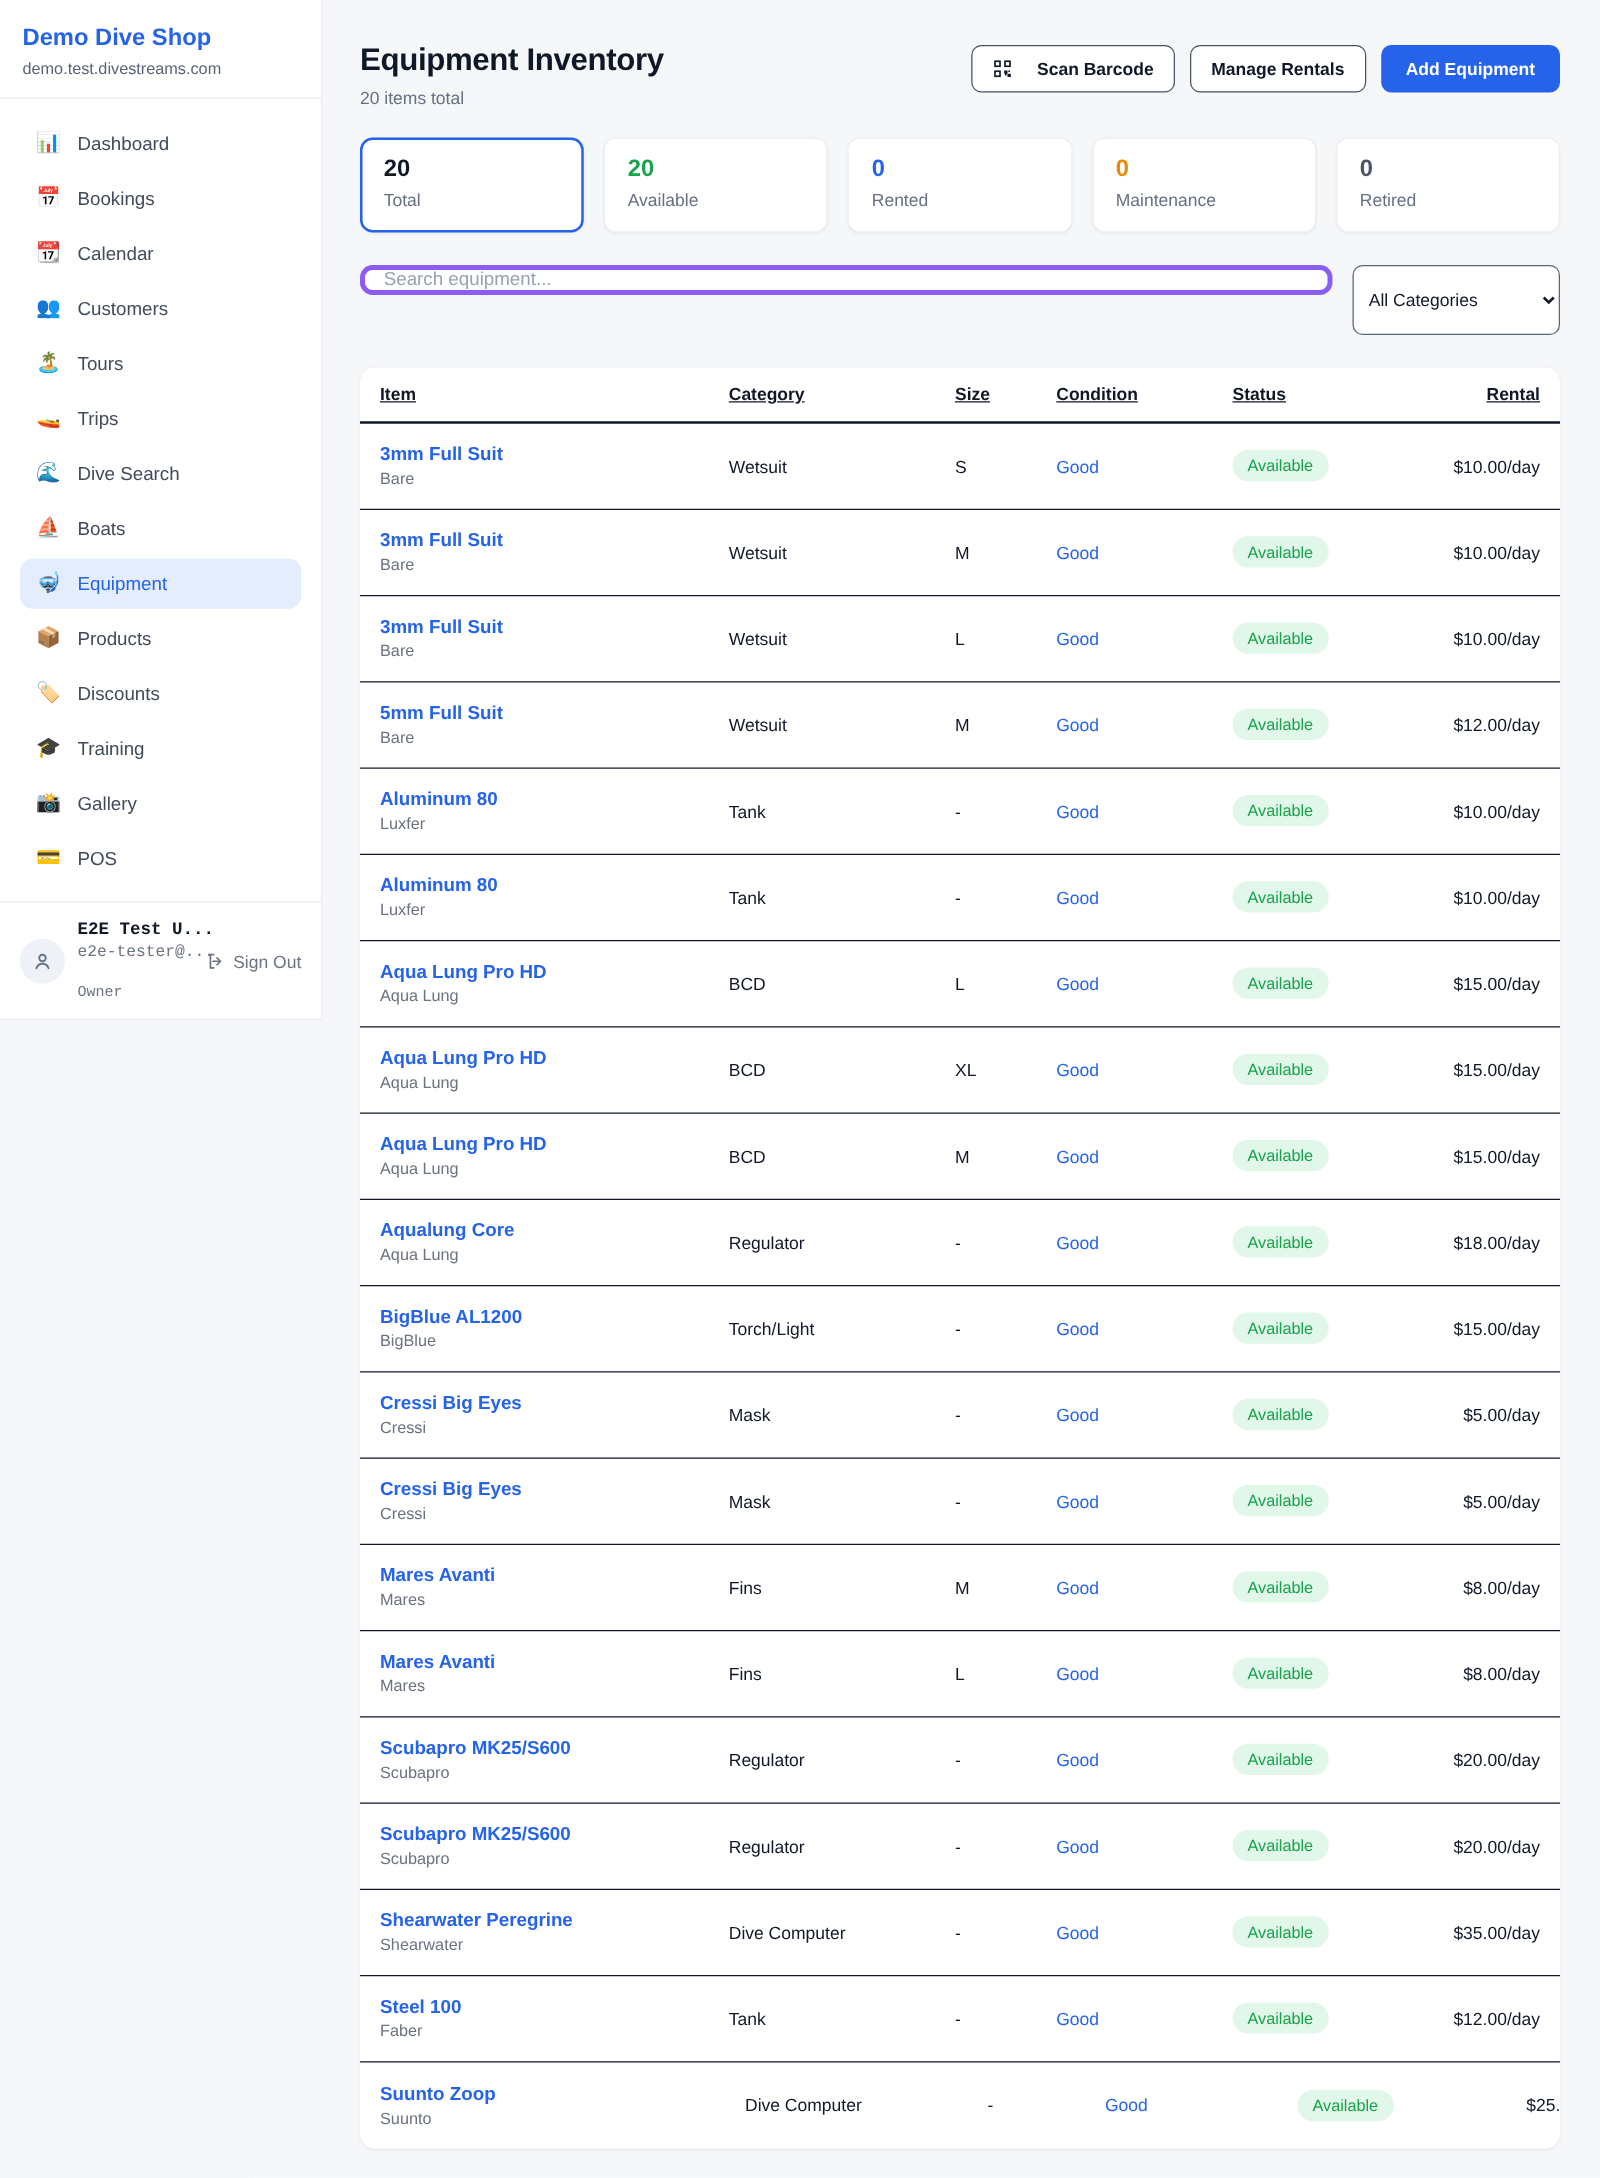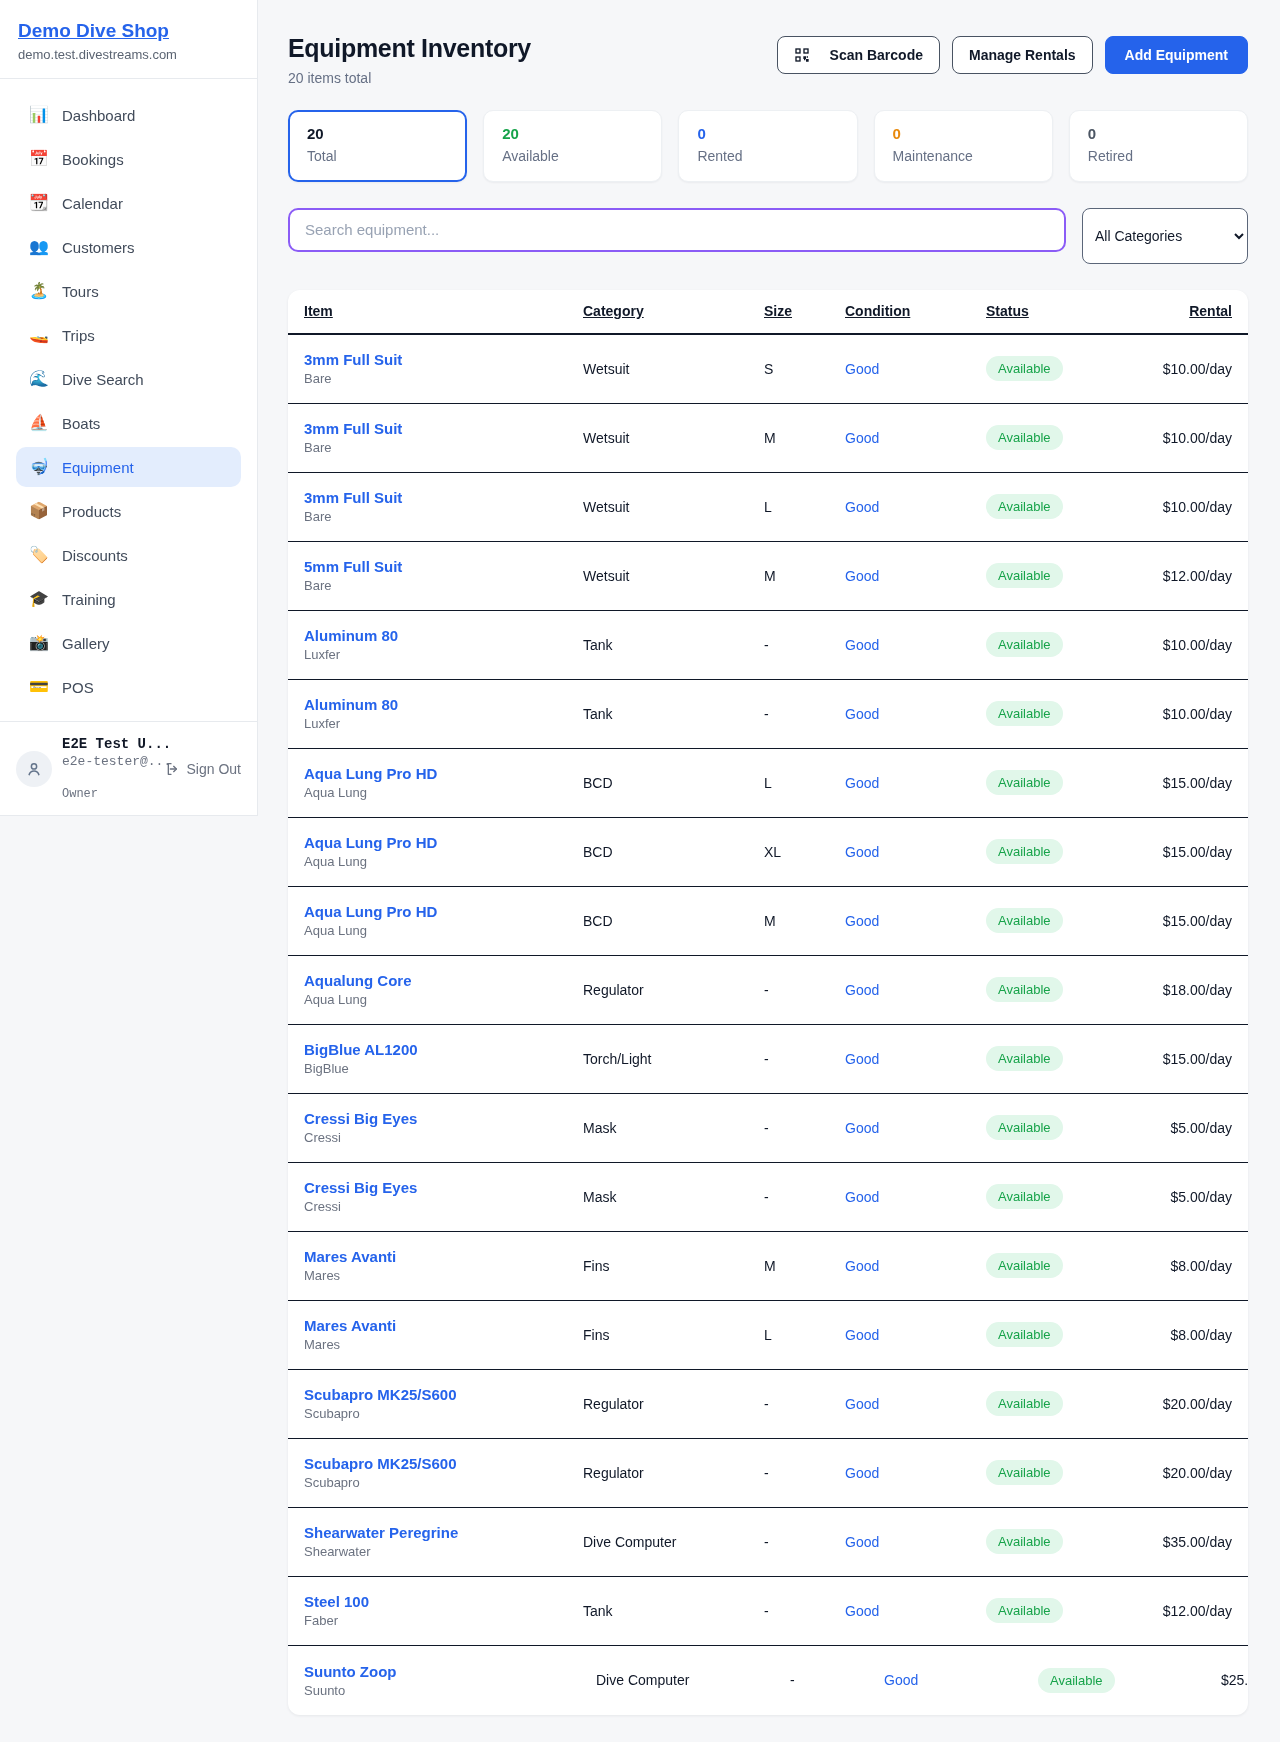"Demo Dive Shop" .brand-name { text-decoration: underline -> none }
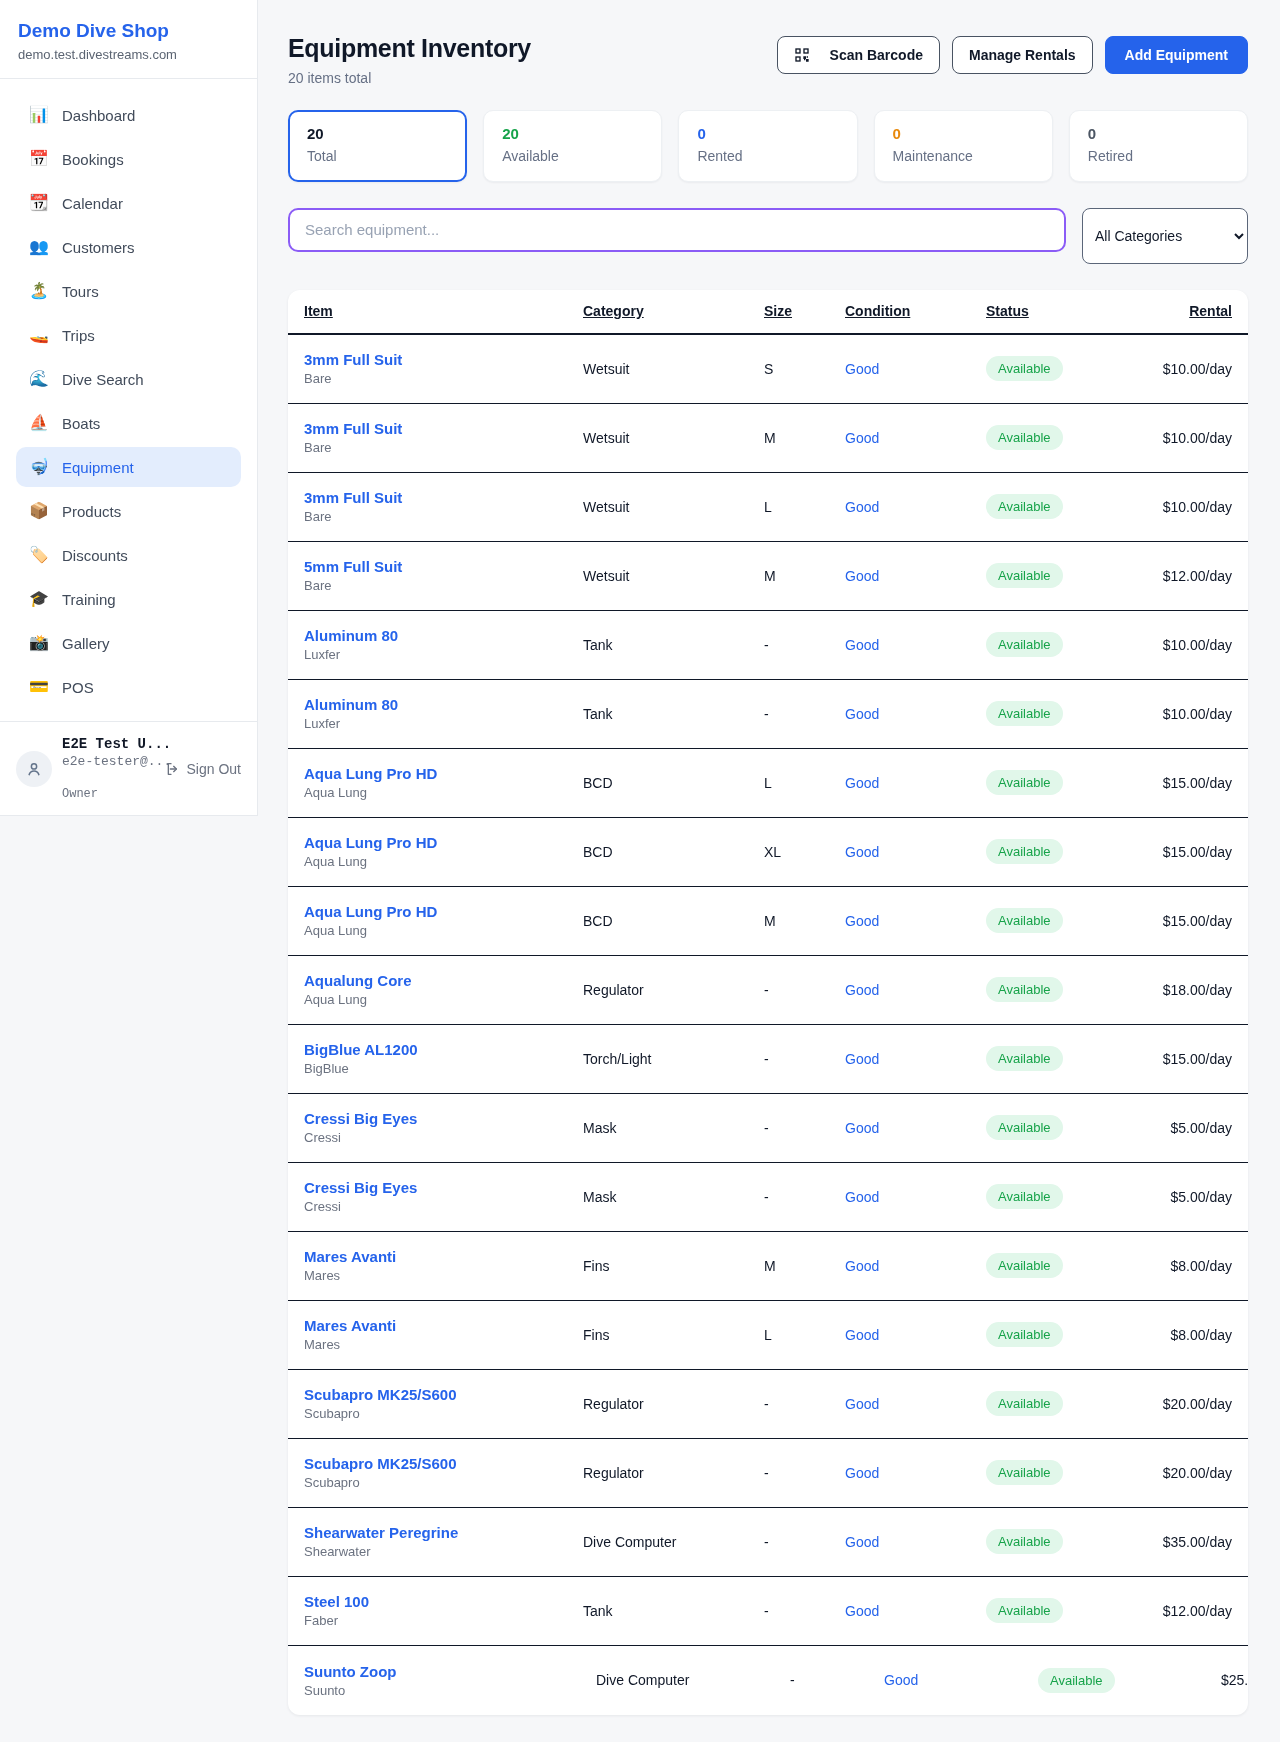"20" .stat-value { font-size: 15px -> 19px }
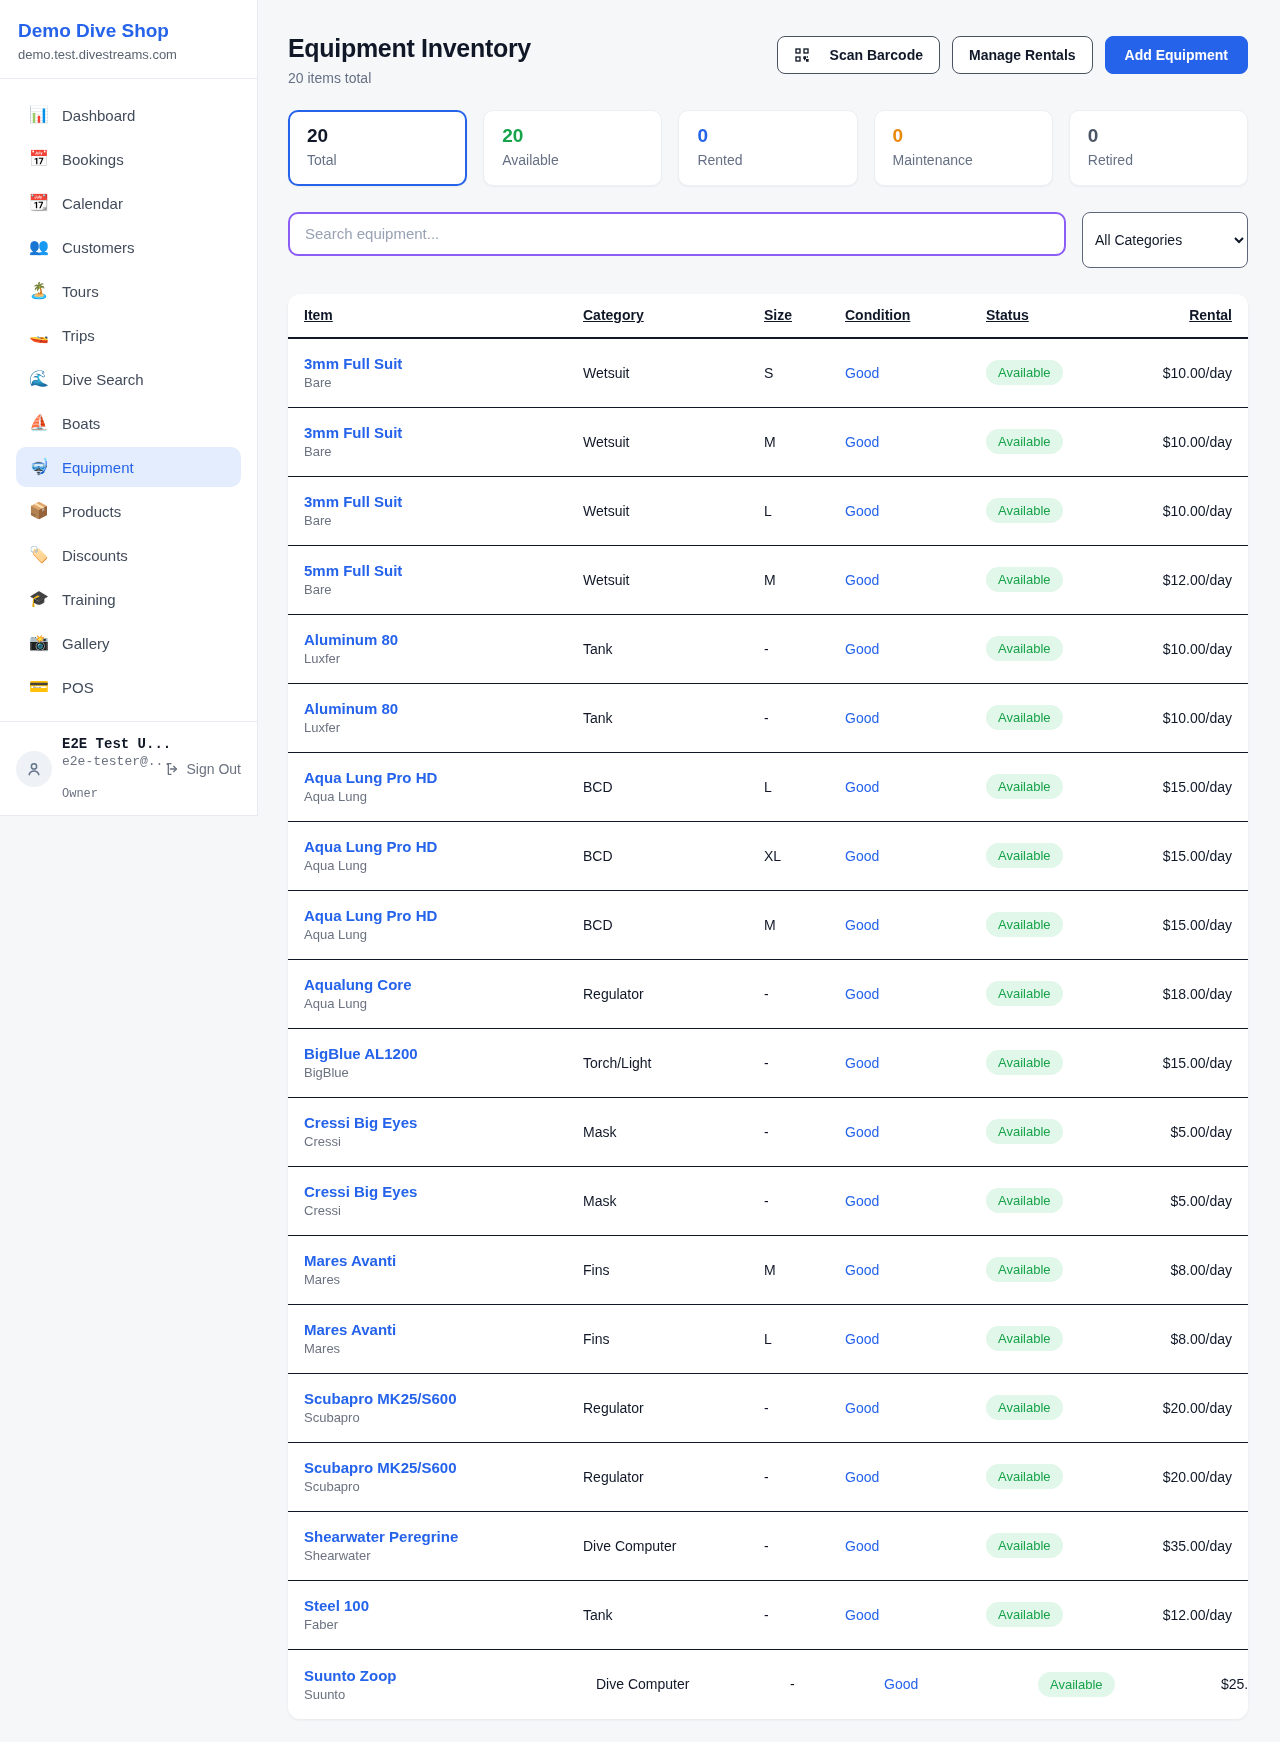"Search equipment..." .search-input { border: 2px solid #8b5cf6 -> 4px solid #8b5cf6; height: 44px -> 24px }
